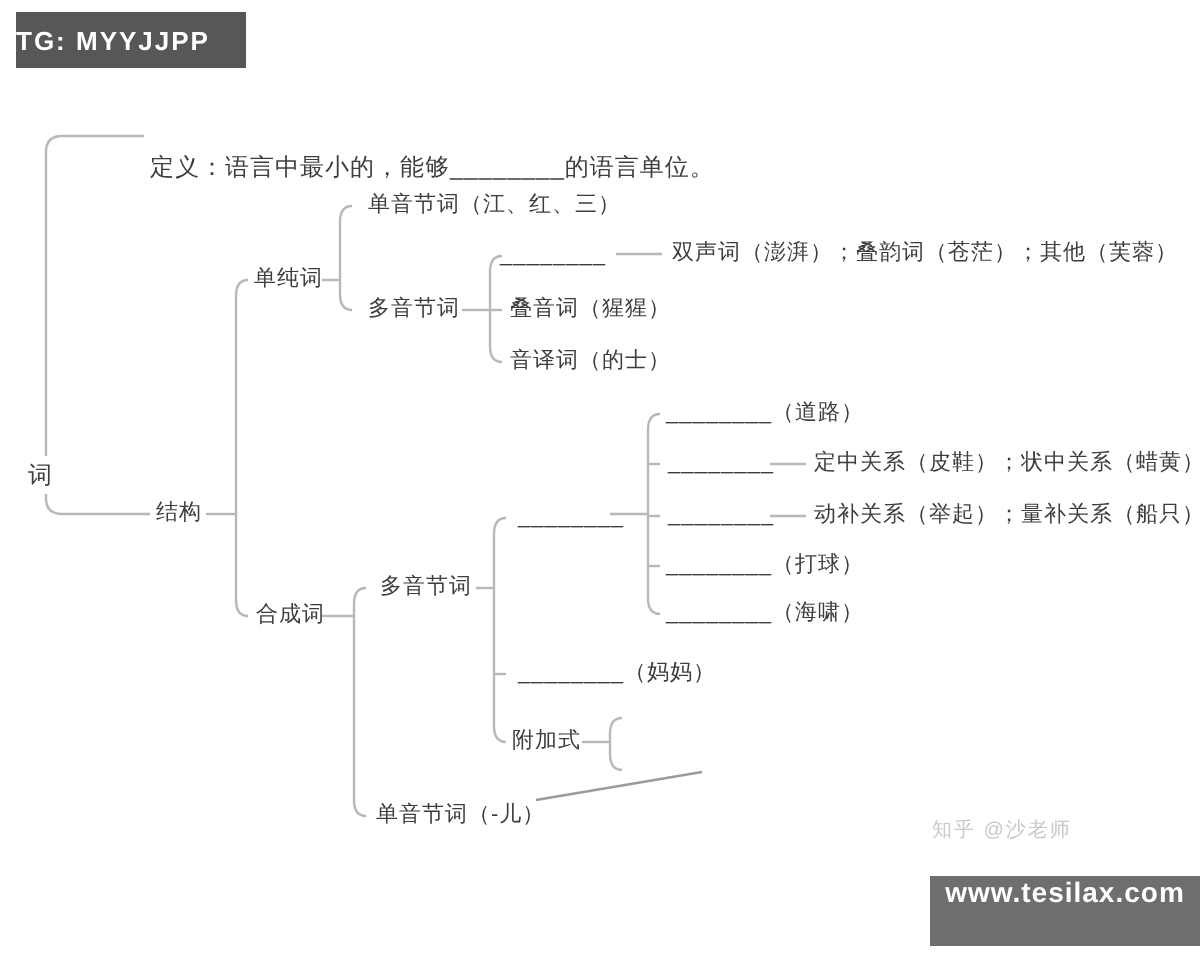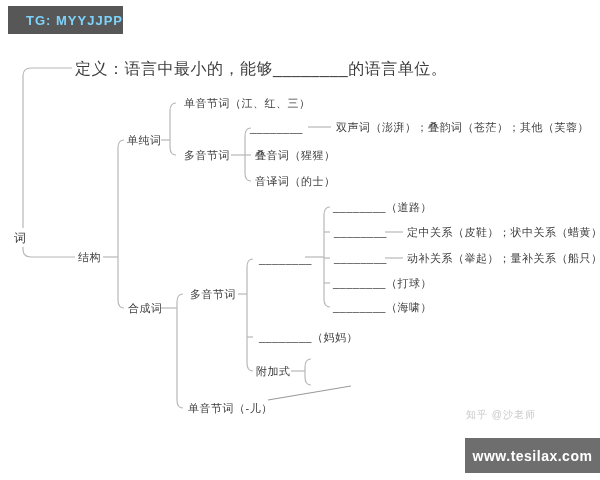"TG: MYYJJPP" .tagbox { color: #7dd3fc -> #ffffff; justify-content: flex-end -> flex-start }
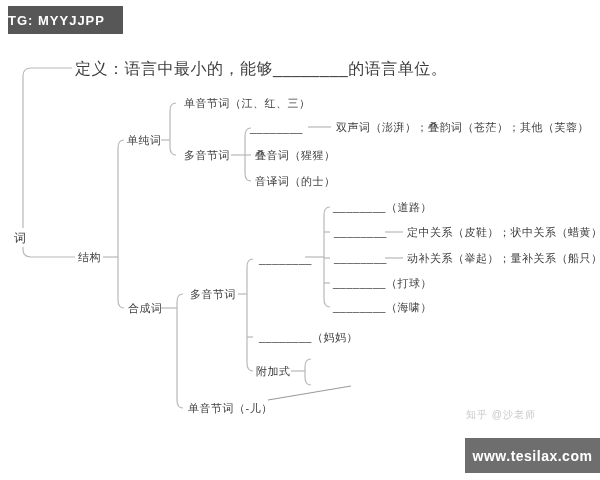"定义：语言中最小的，能够________的语言单位。" .lbl.def { font-size: 16px -> 12px; margin-top: none -> 16px }
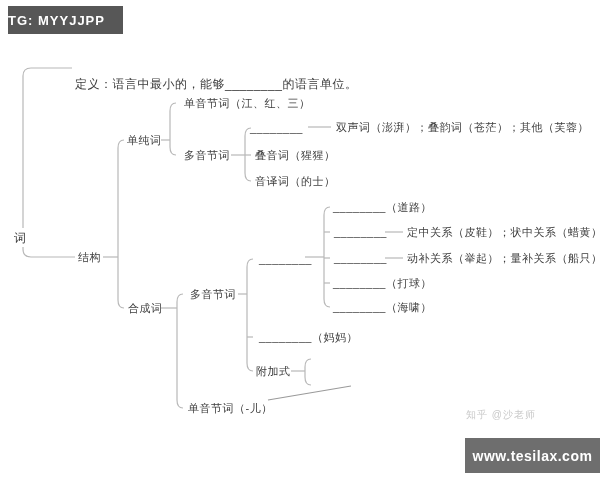"www.tesilax.com" .sitebox { align-items: center -> flex-start }
